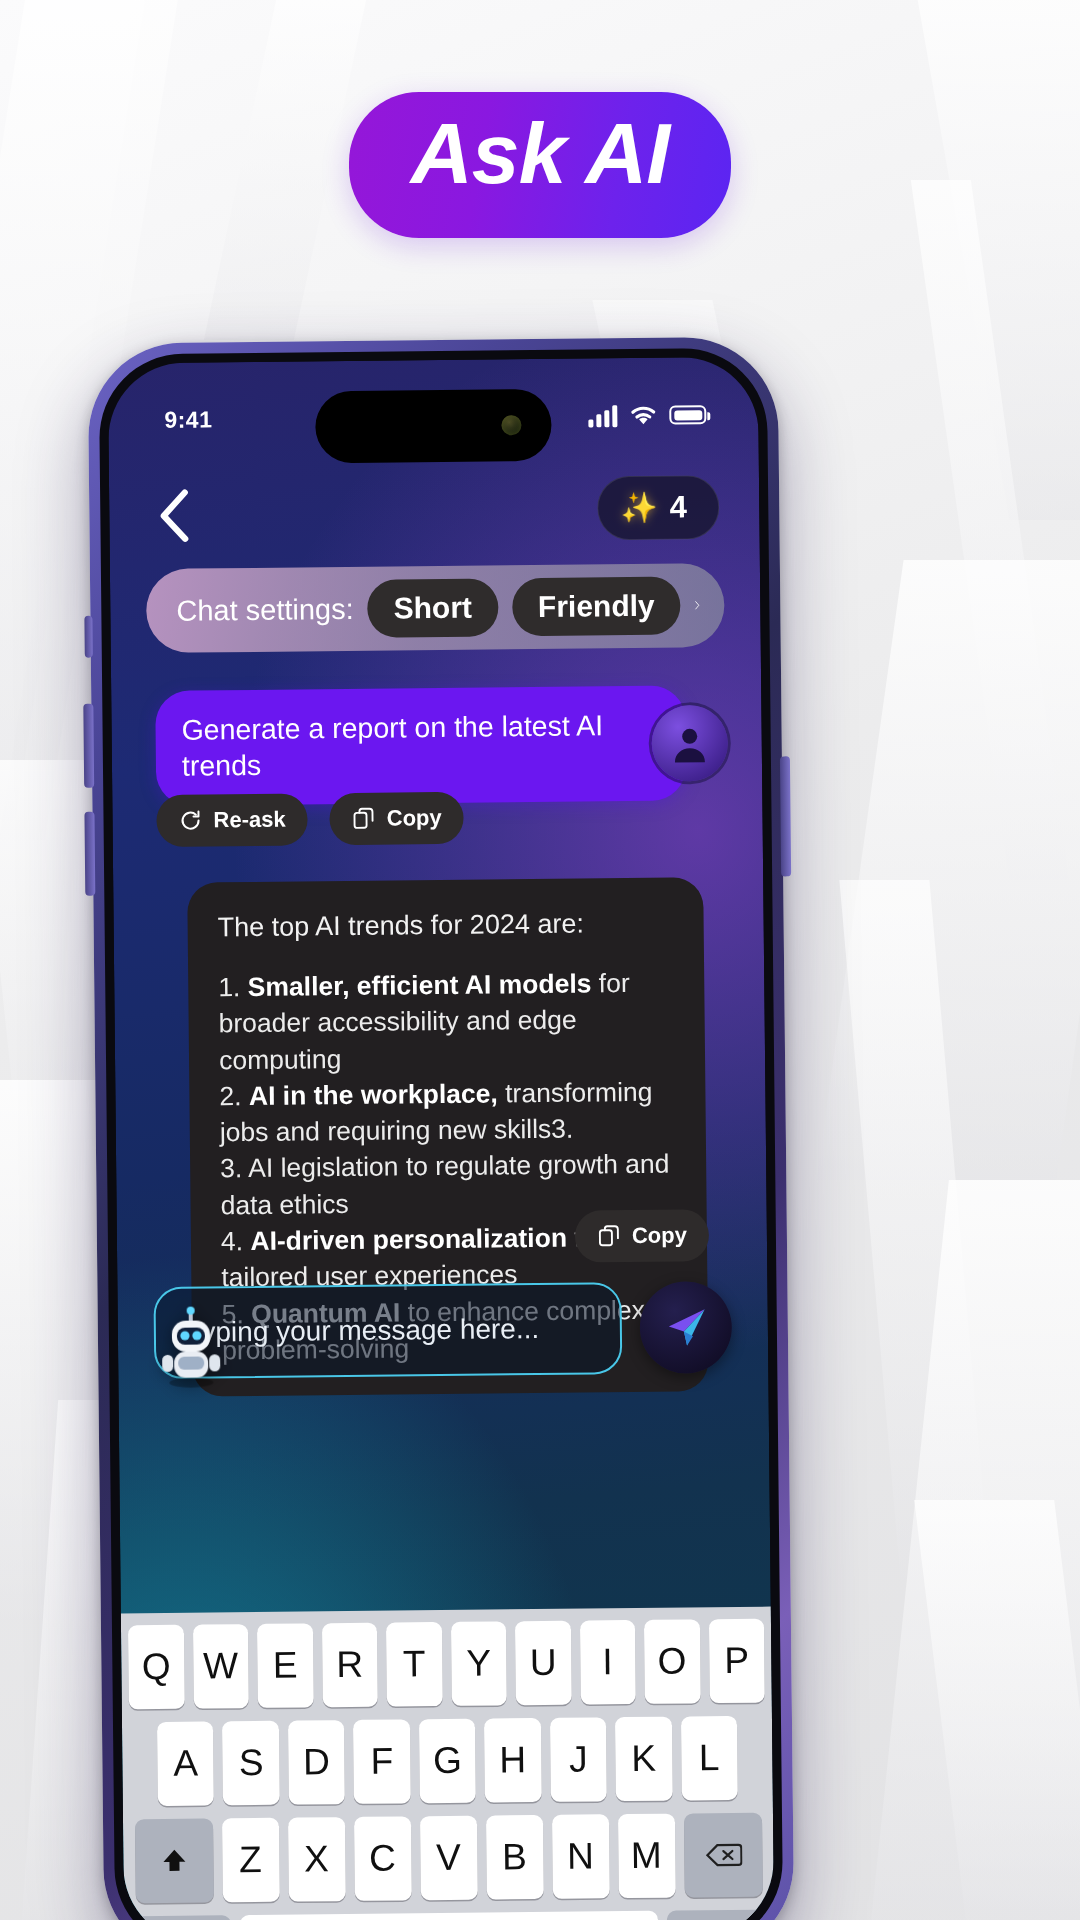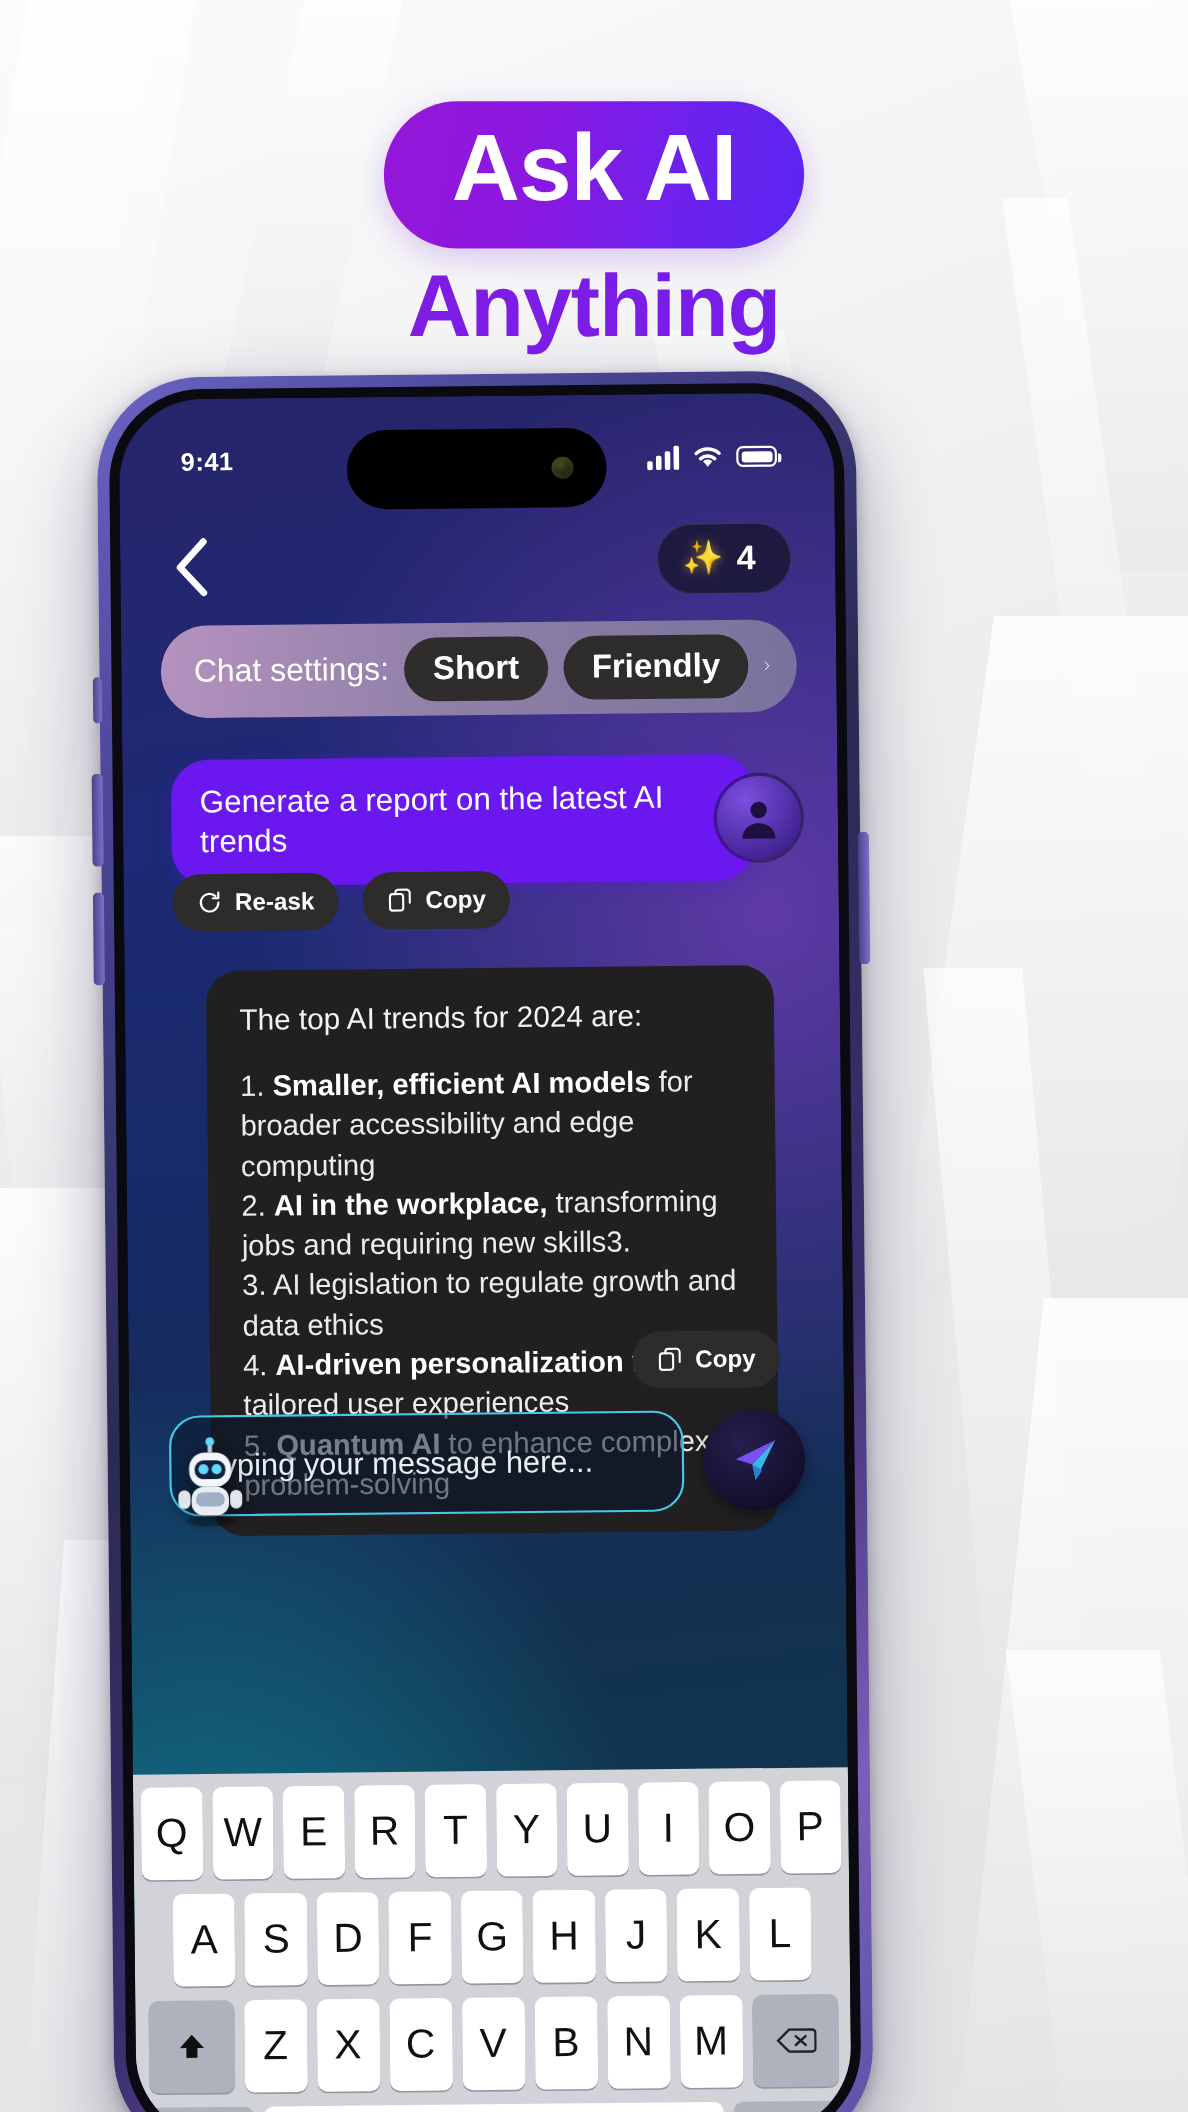"Ask AI" .pill { font-style: none -> italic; padding: 16px 62px 28px -> 16px 62px 40px }
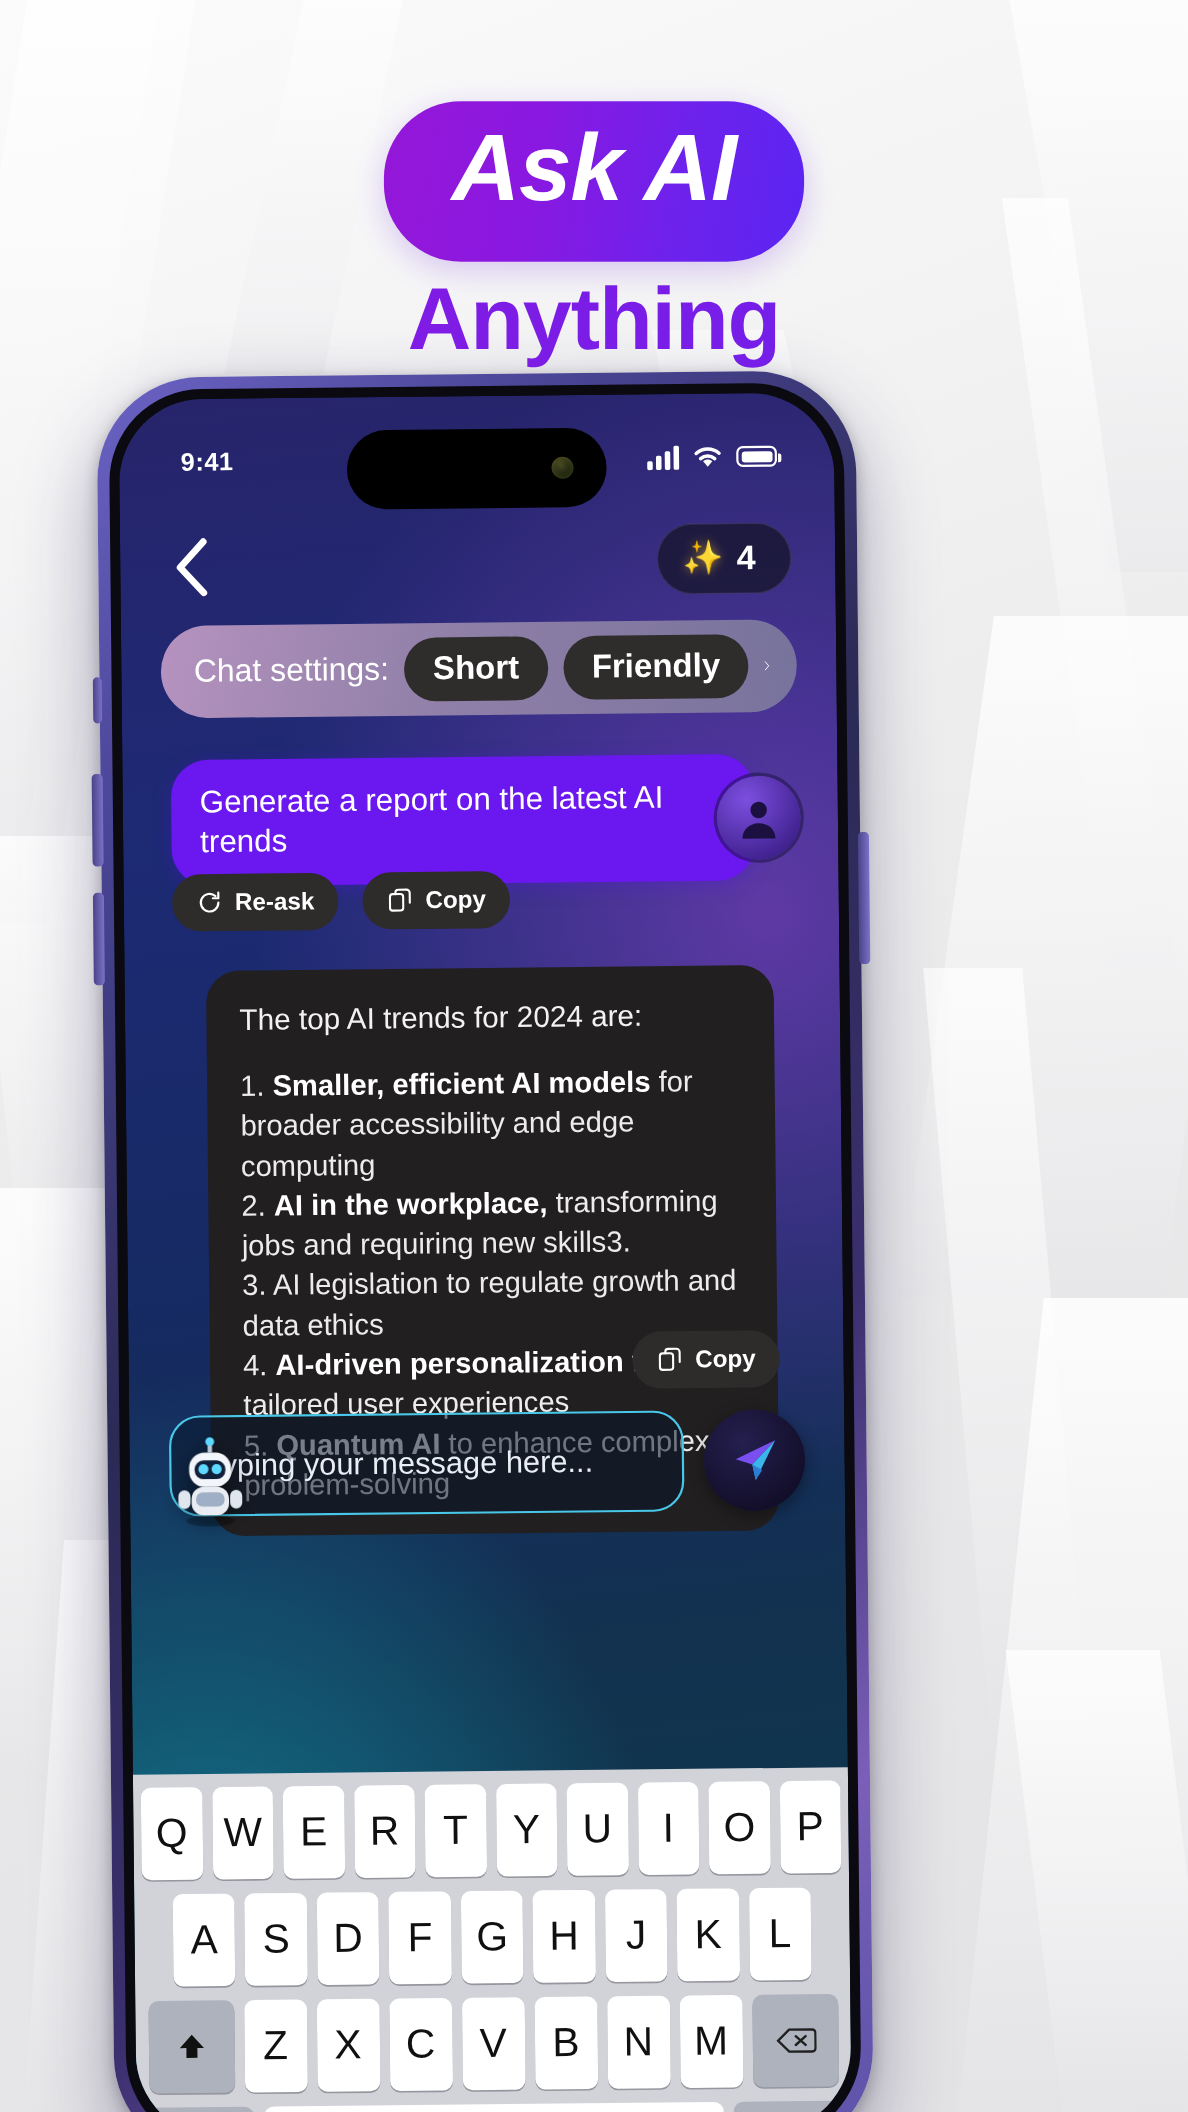"Anything" div.sub { html: <div>Anything</div> -> none }
